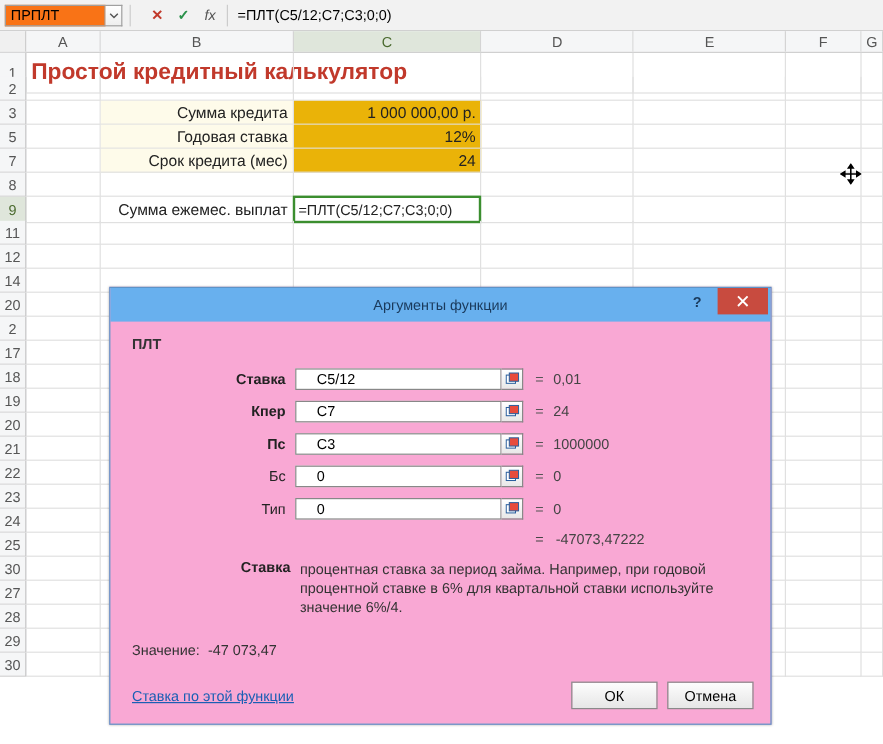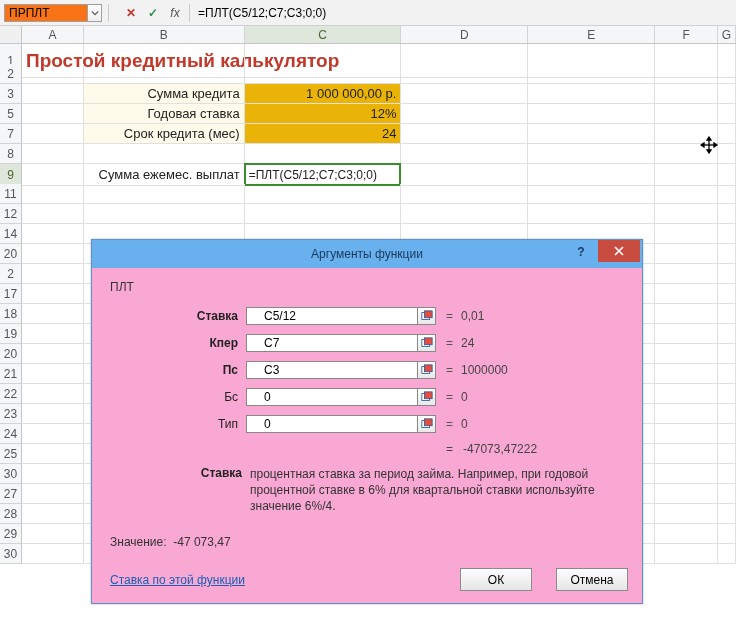"ПЛТ" .fn-name { font-weight: 400 -> 700 }
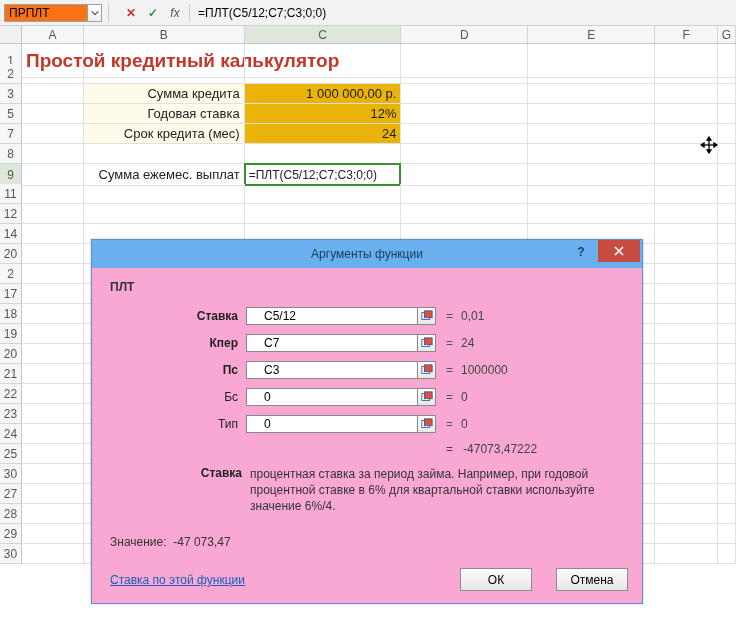"ОК" .dlg-btns { gap: 24px -> 8px }
